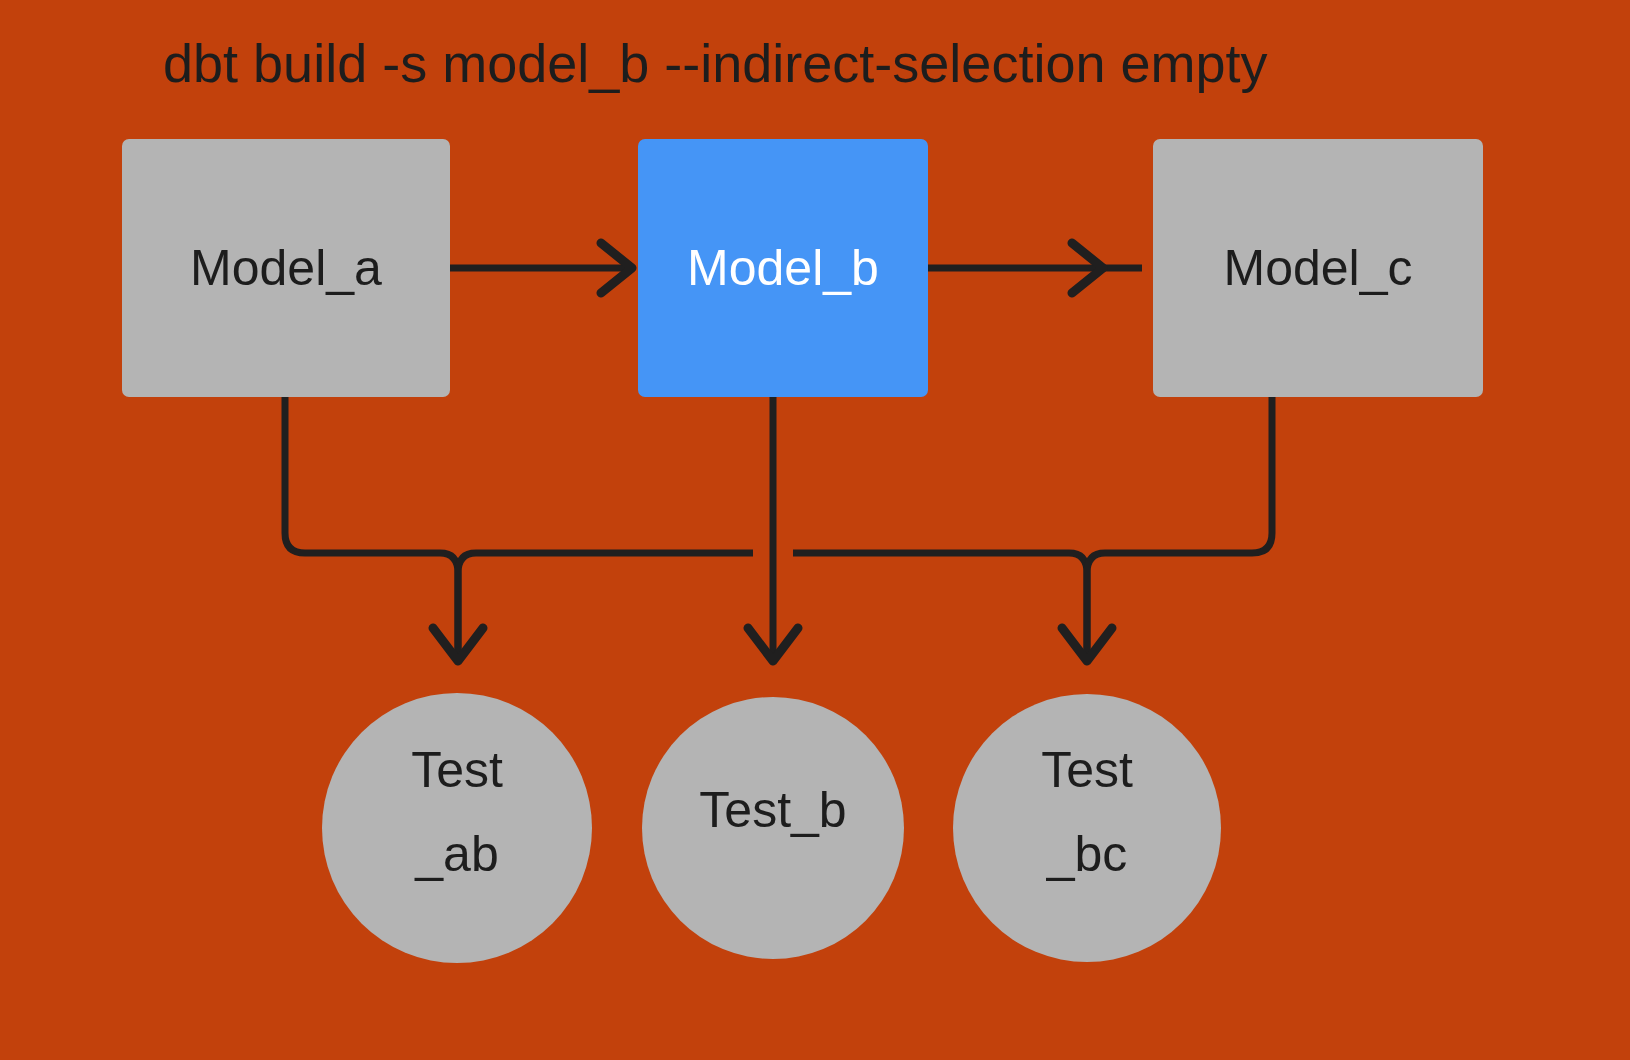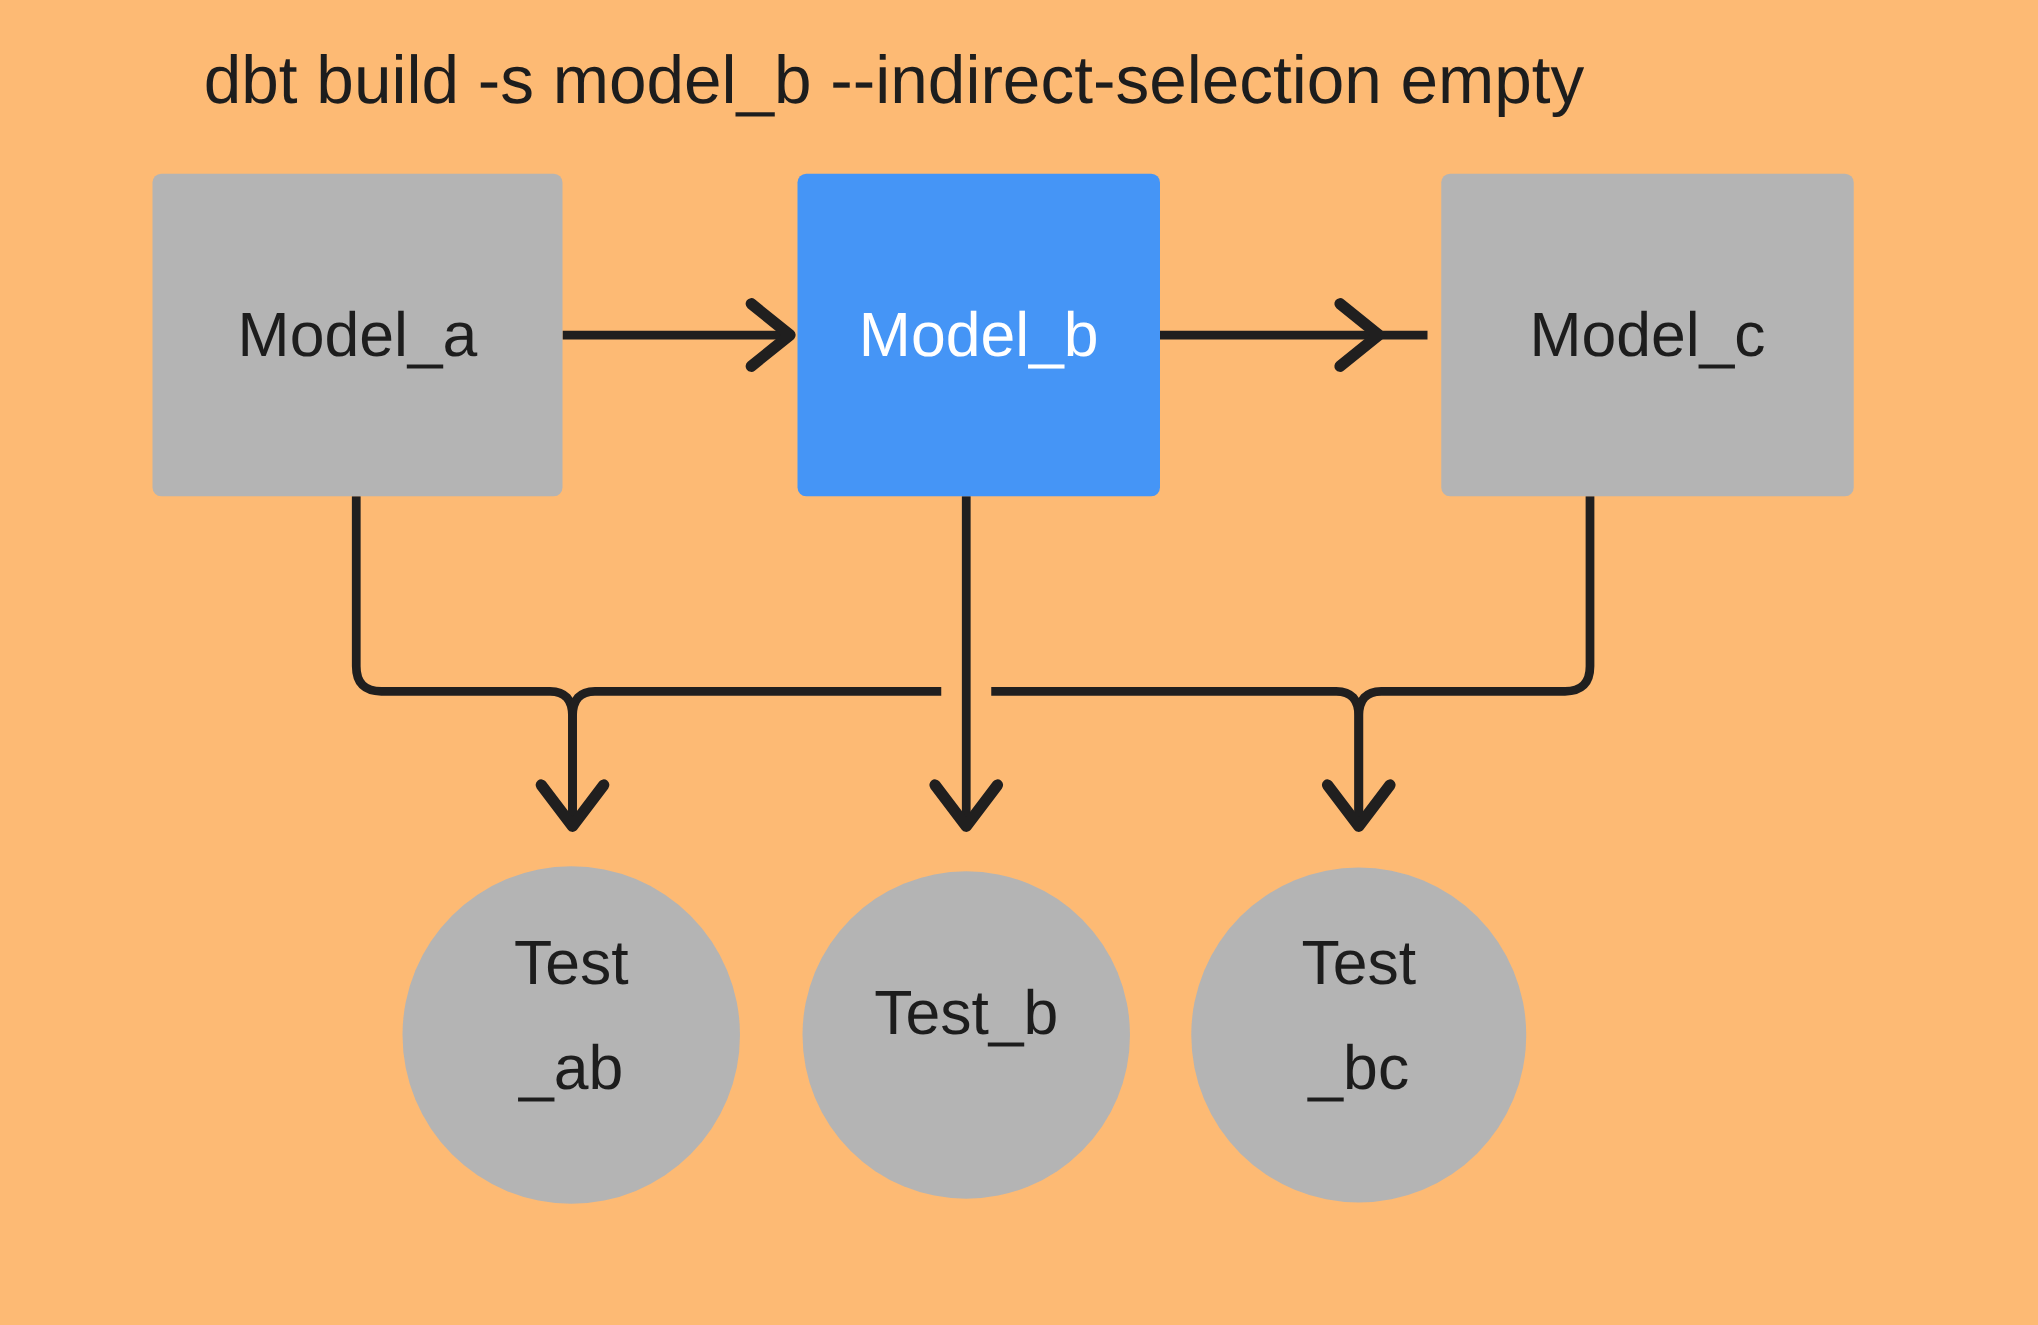"dbt build -s model_b" #canvas { background: #fdba74 -> #c2410c }
